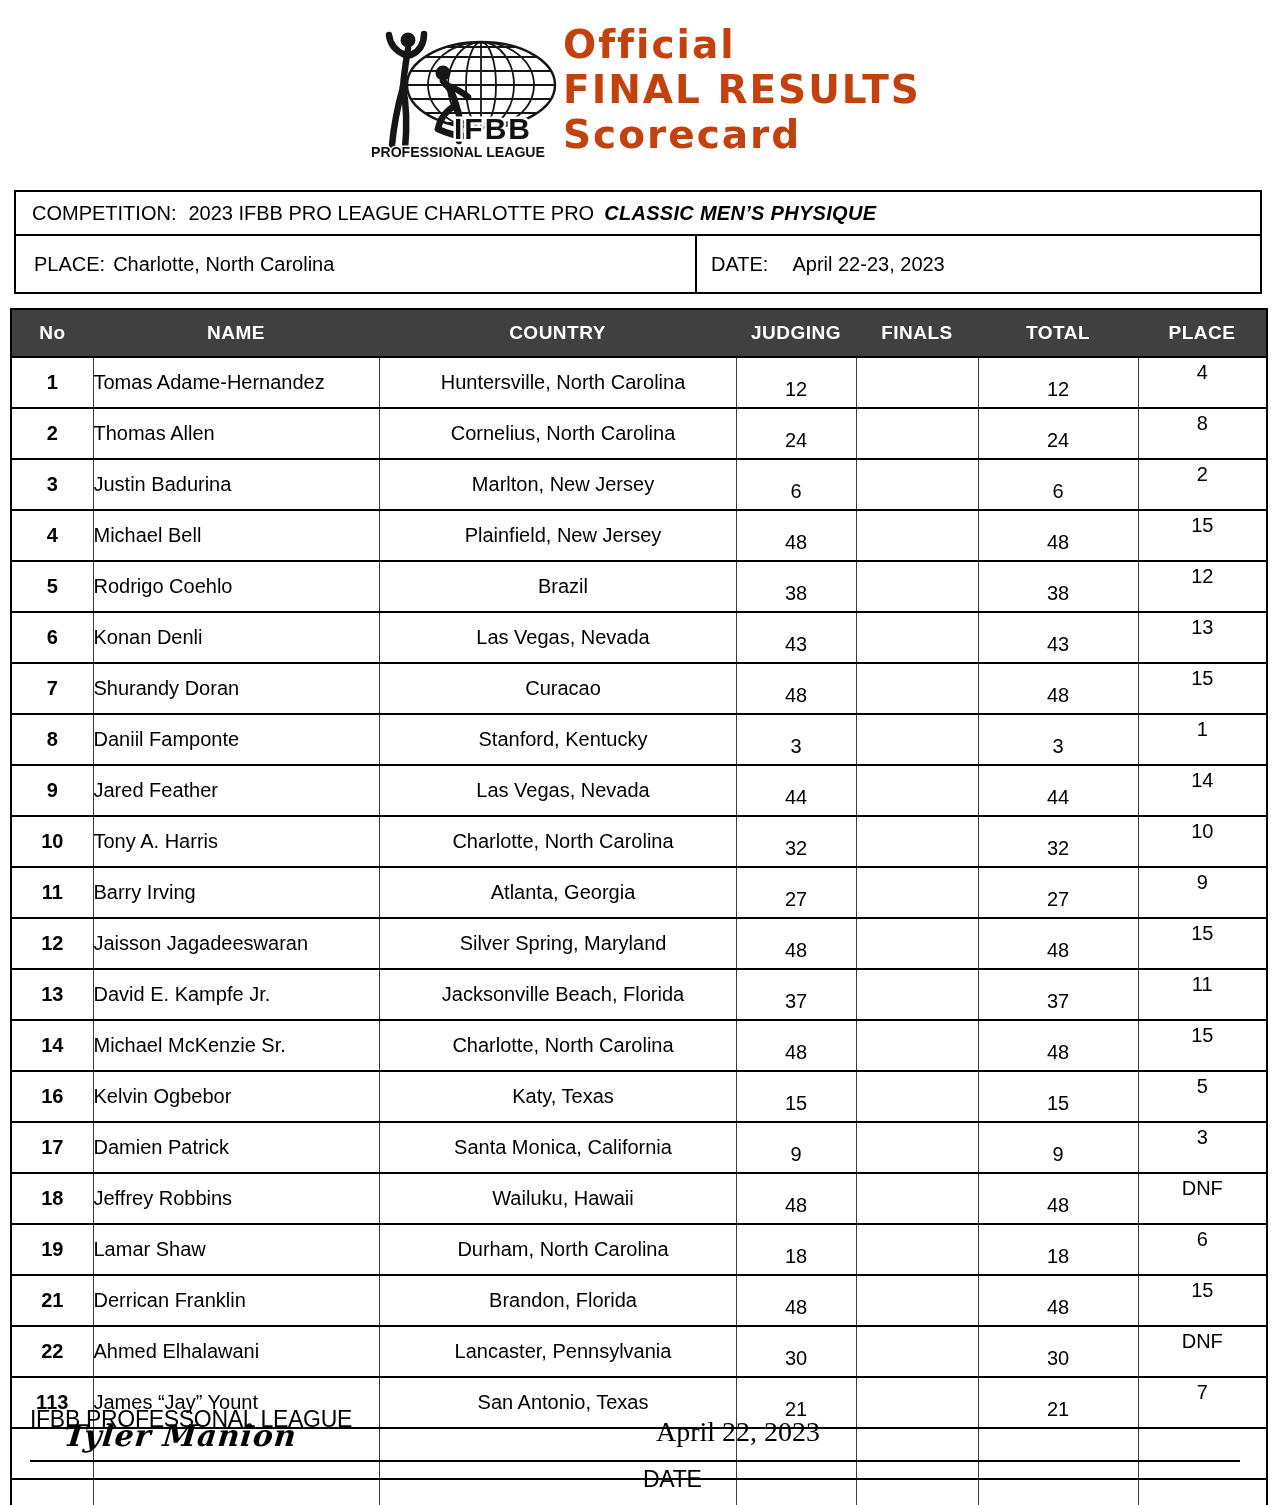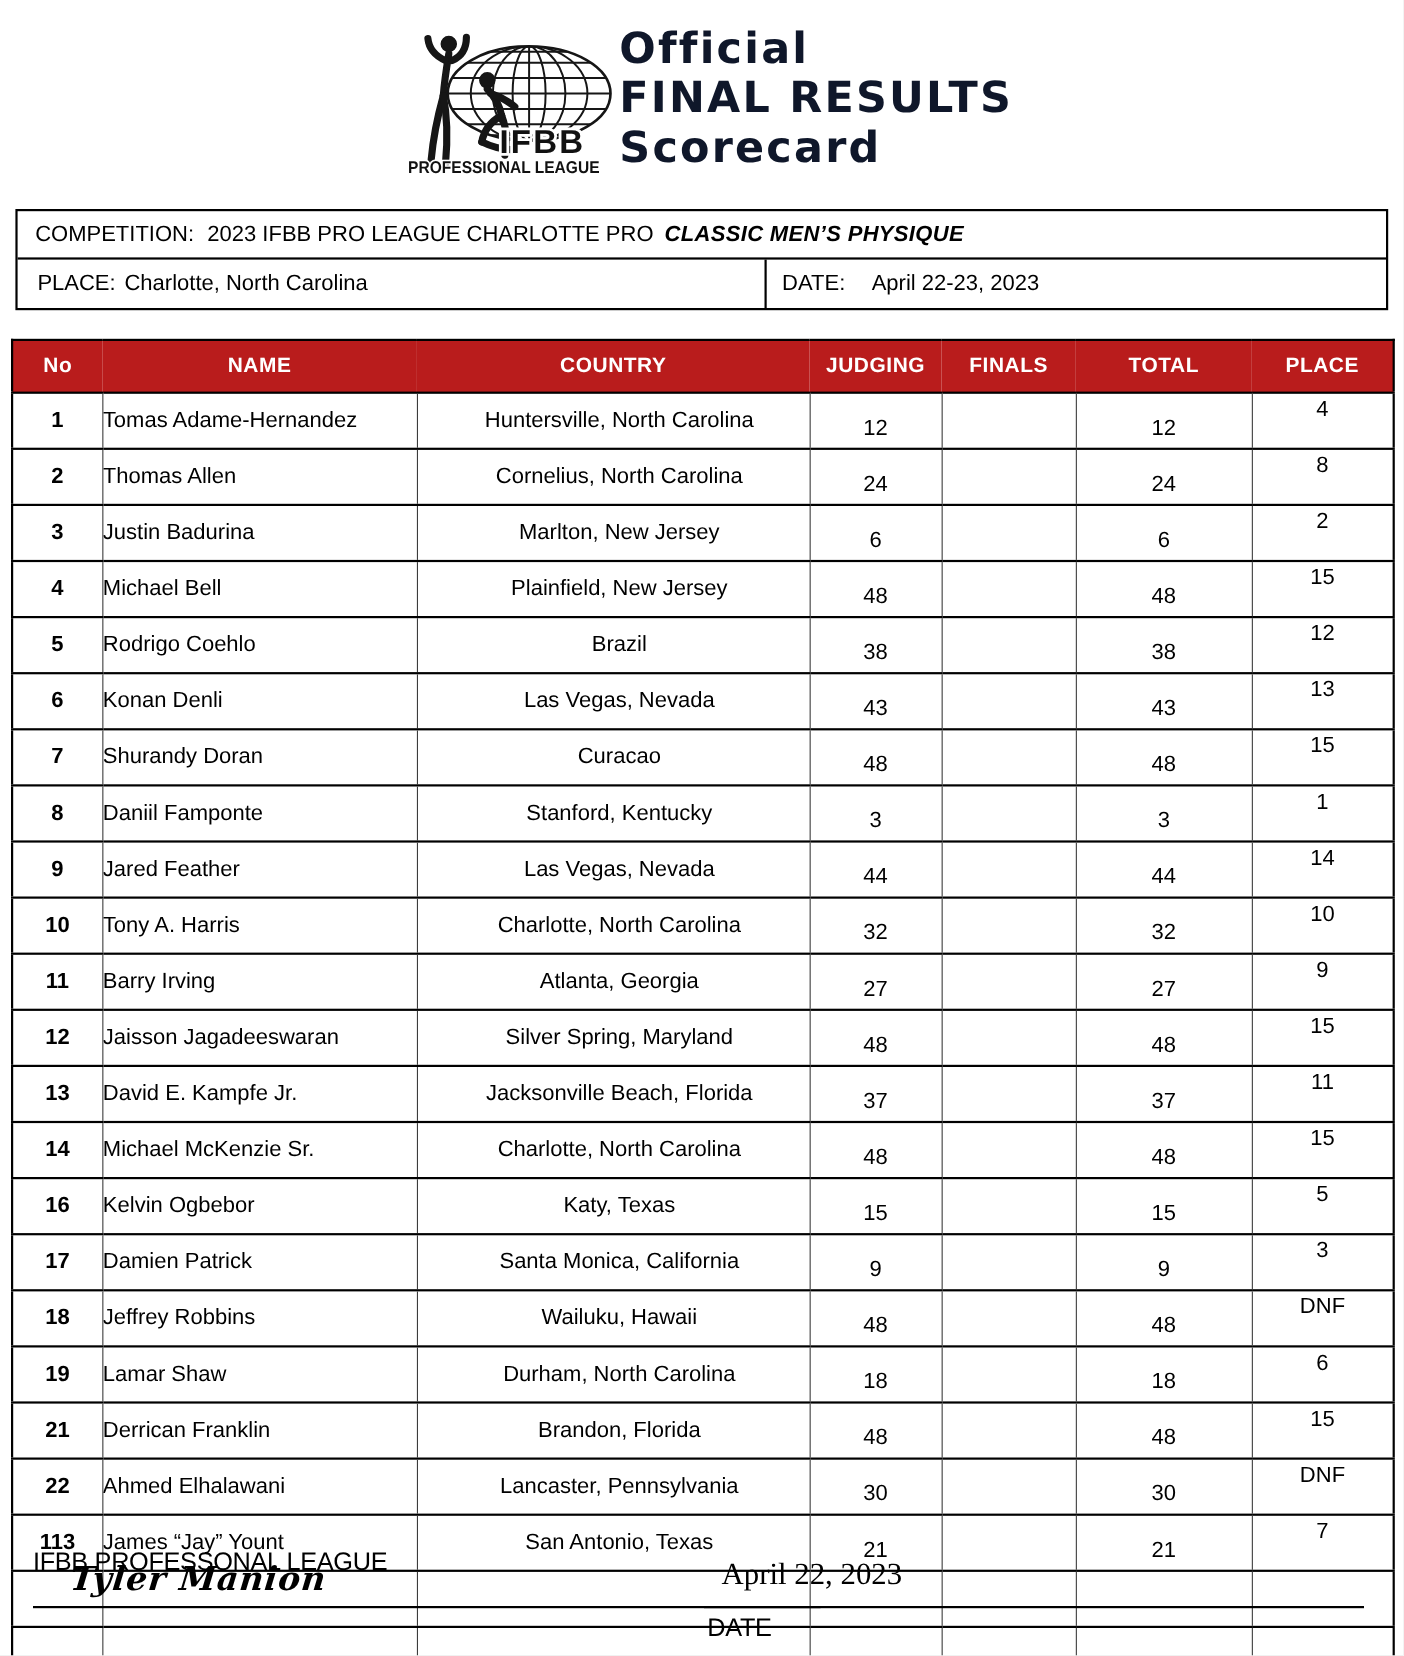"Official" .masthead-title { color: #0f172a -> #c2410c }
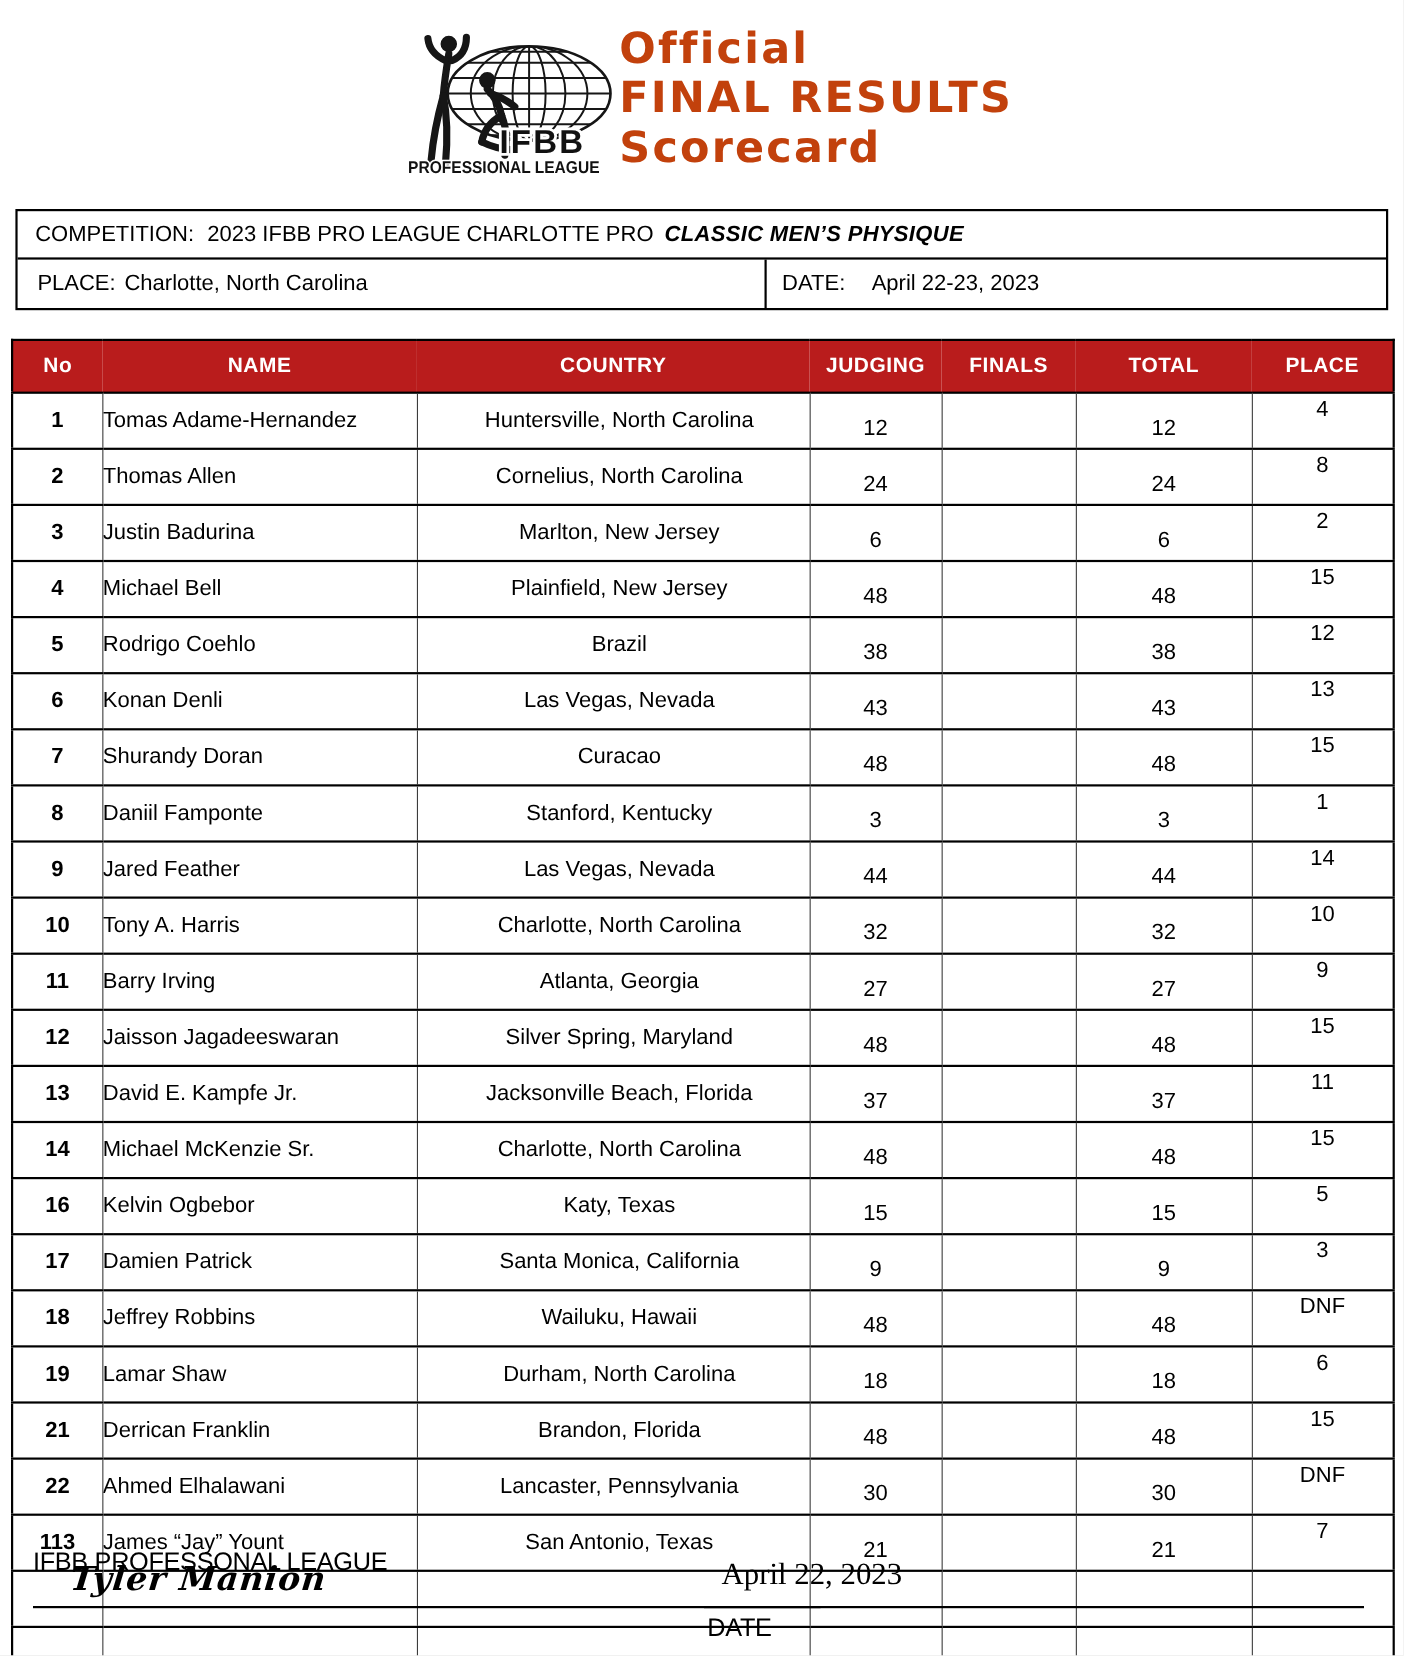"PLACE:" .comp-row2 { height: 44px -> 56px }
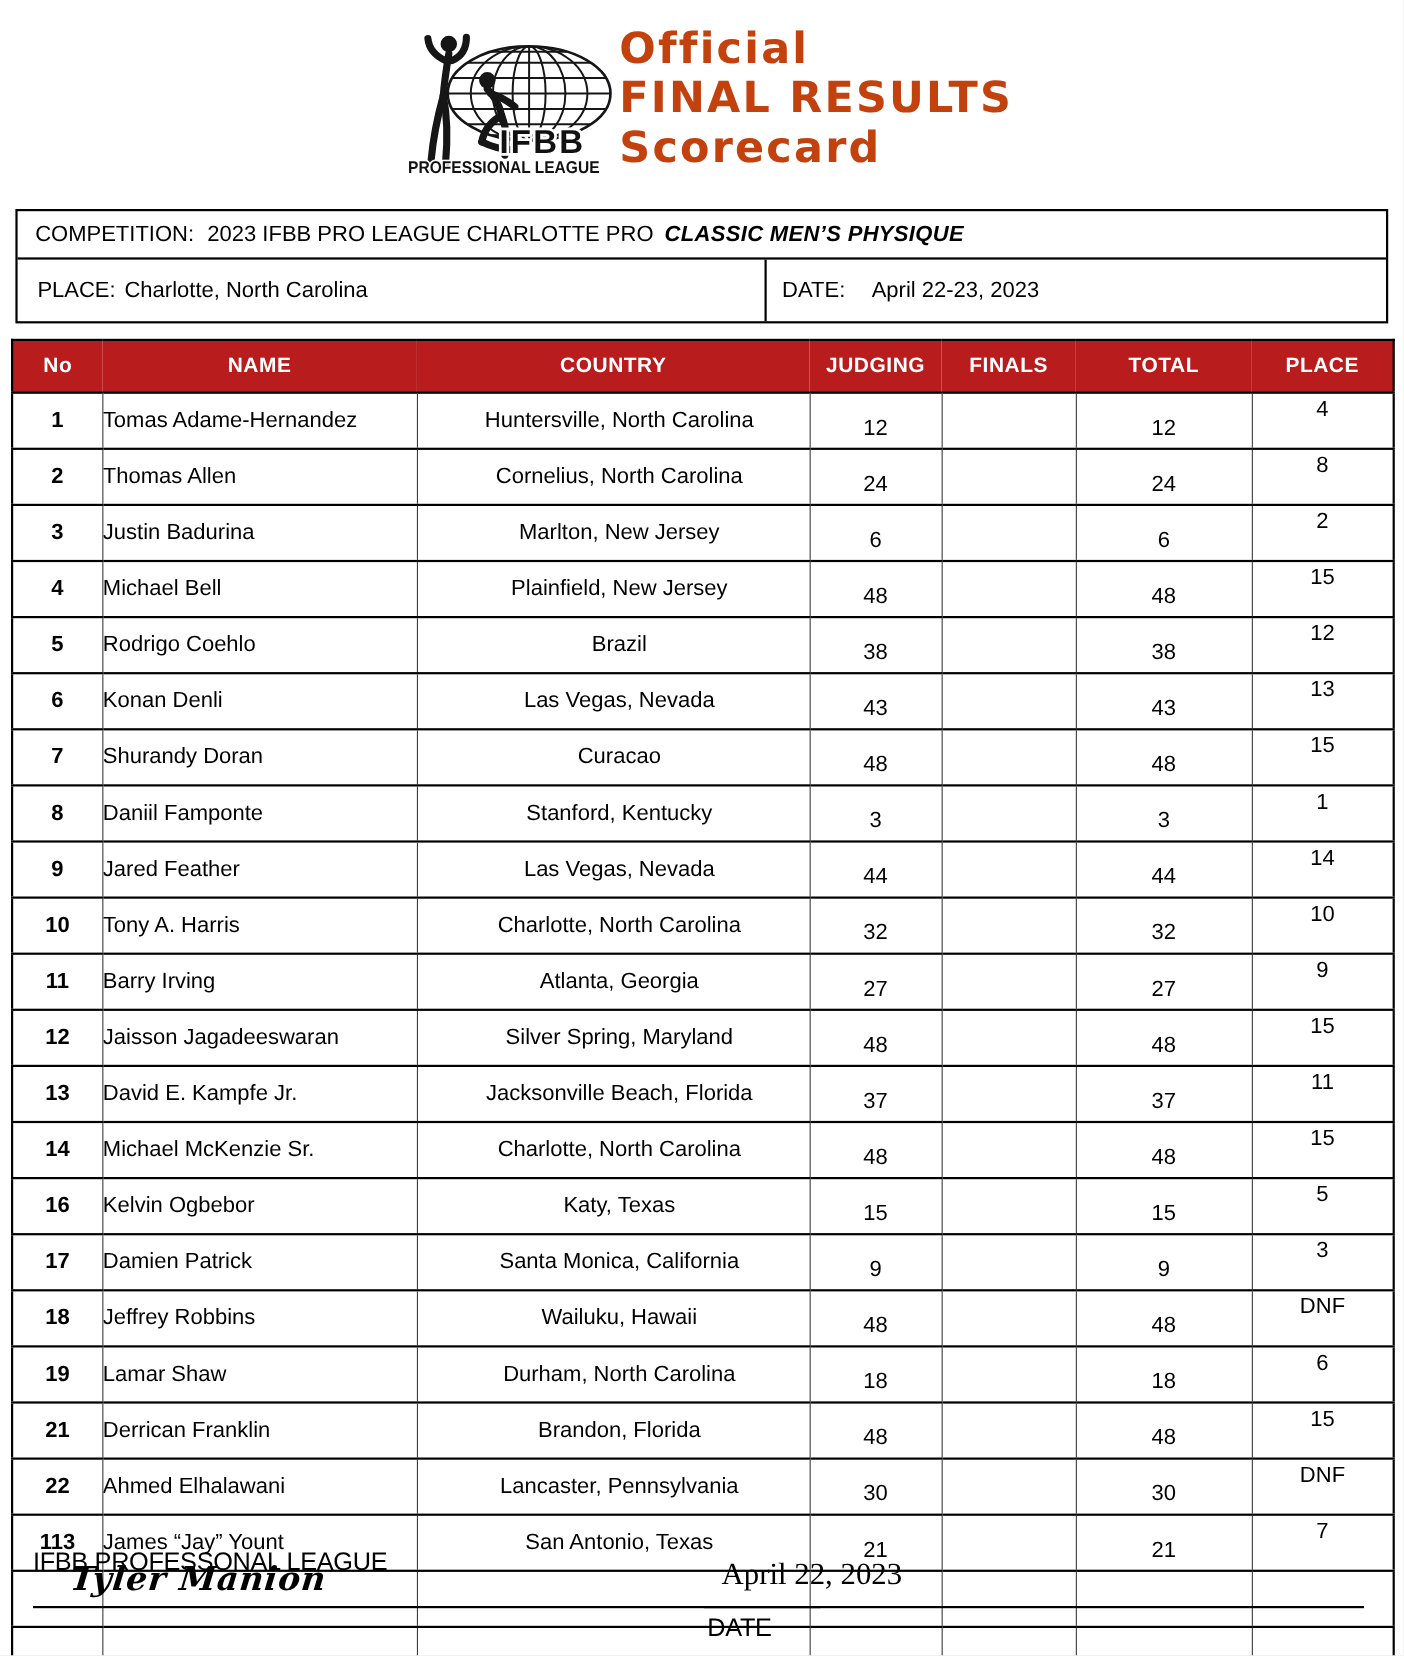"No" table.results thead th { background: #b91c1c -> #404040 }
